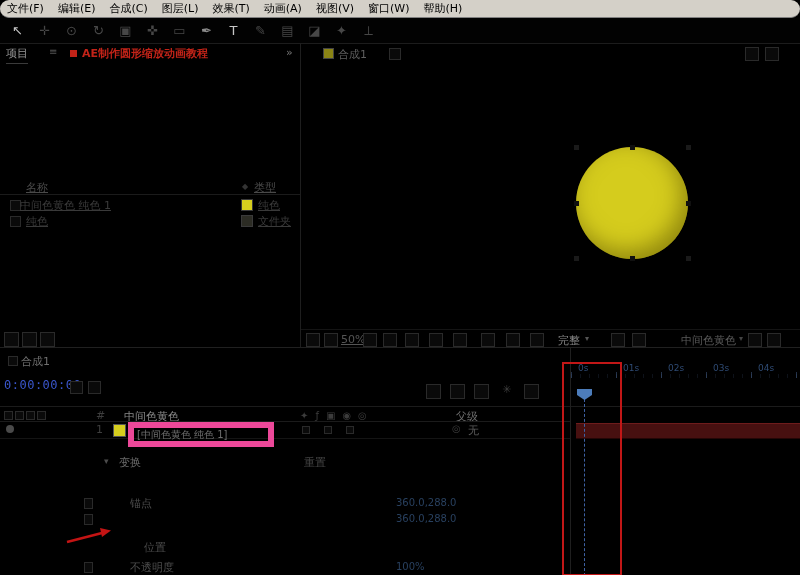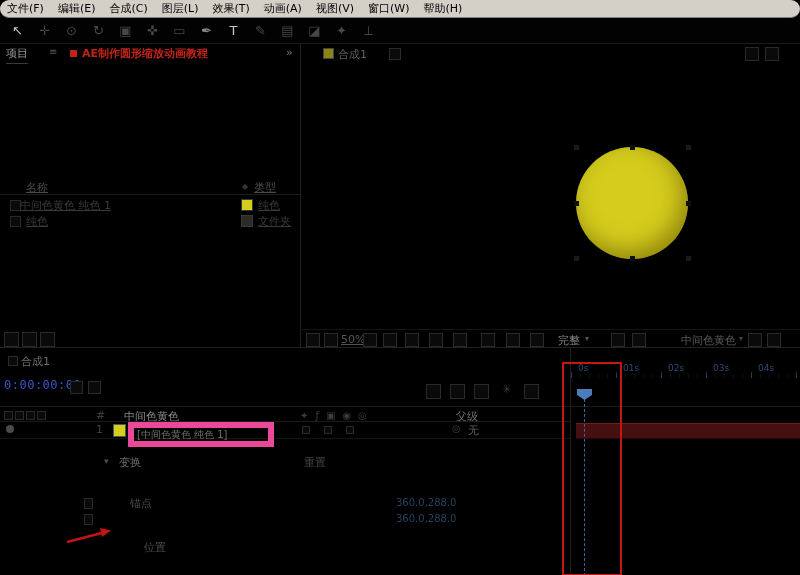"不透明度" div.abs { html: none -> <div> <span></span> <span>不透明度</span> <span>100%</span> </div> }
